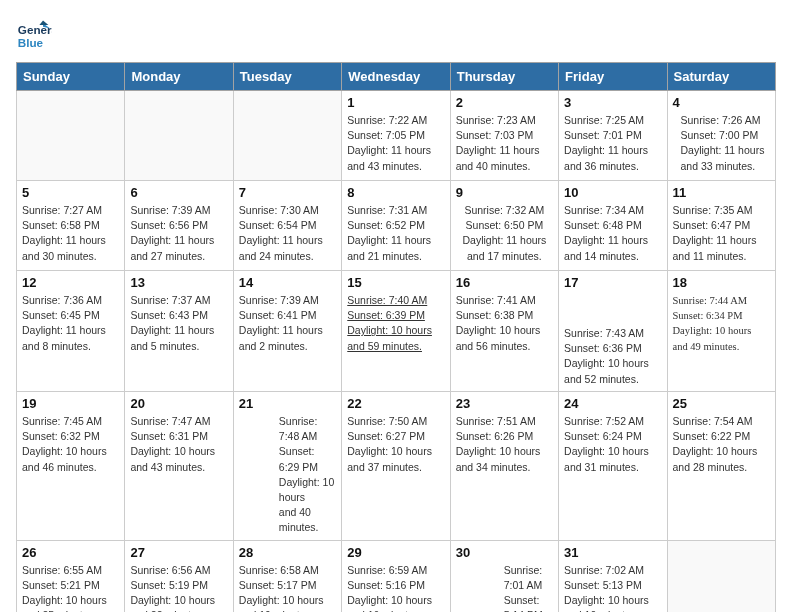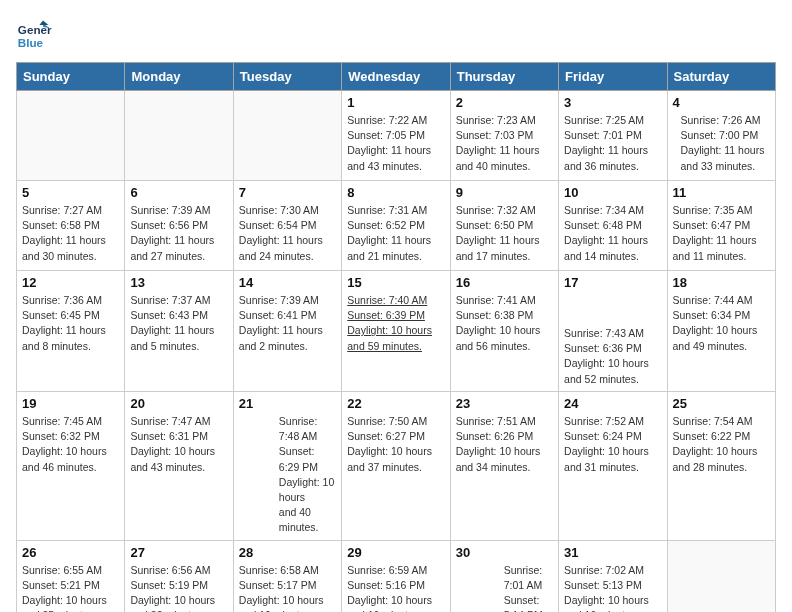"Sunrise: 7:32 AM" div.cell-text { text-align: none -> center }
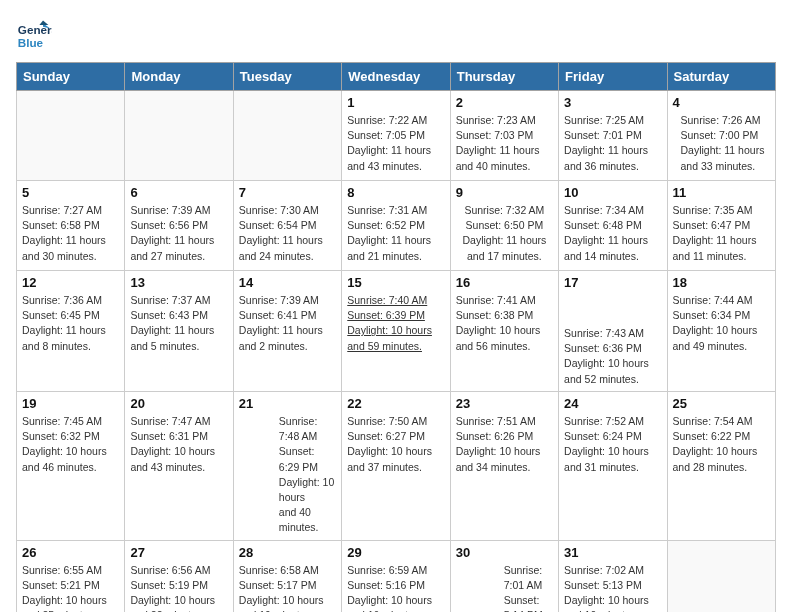"Sunrise: 7:44 AM" div.cell-text { font-family: none -> Liberation Serif, serif }
